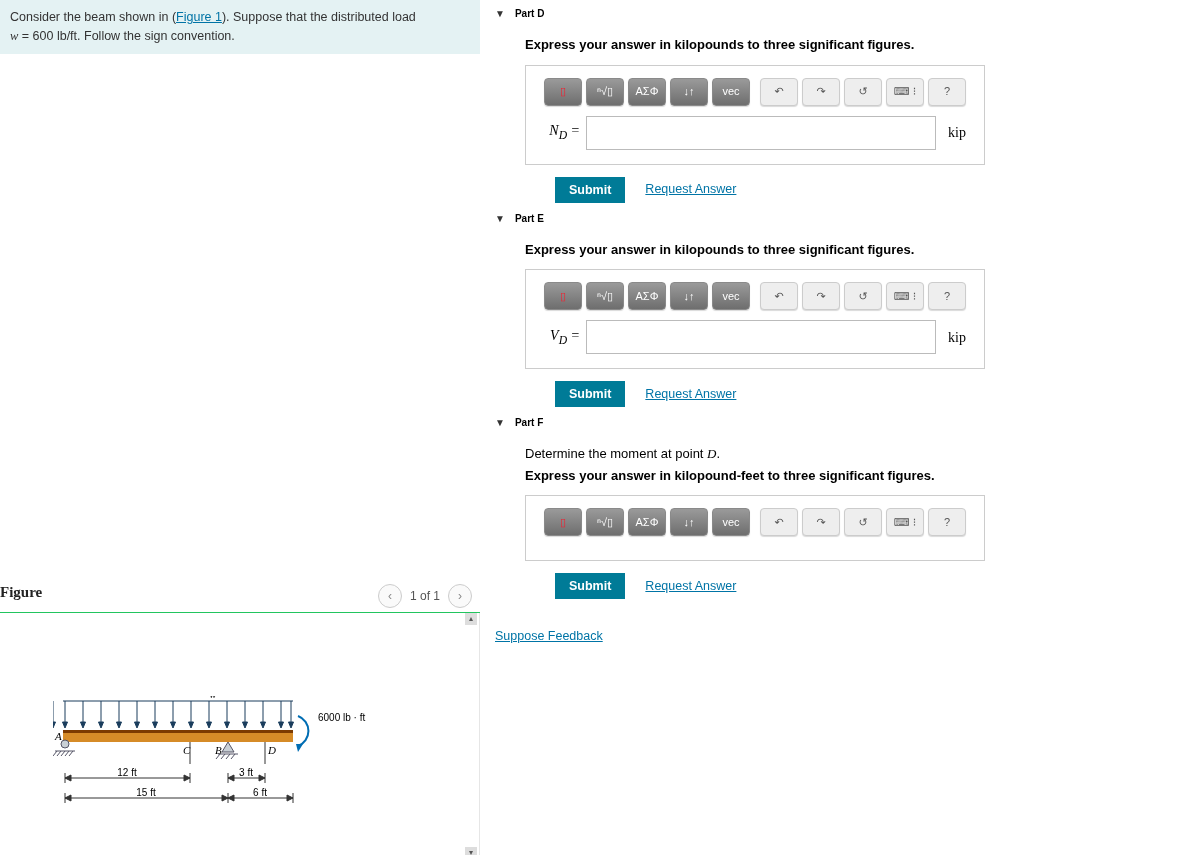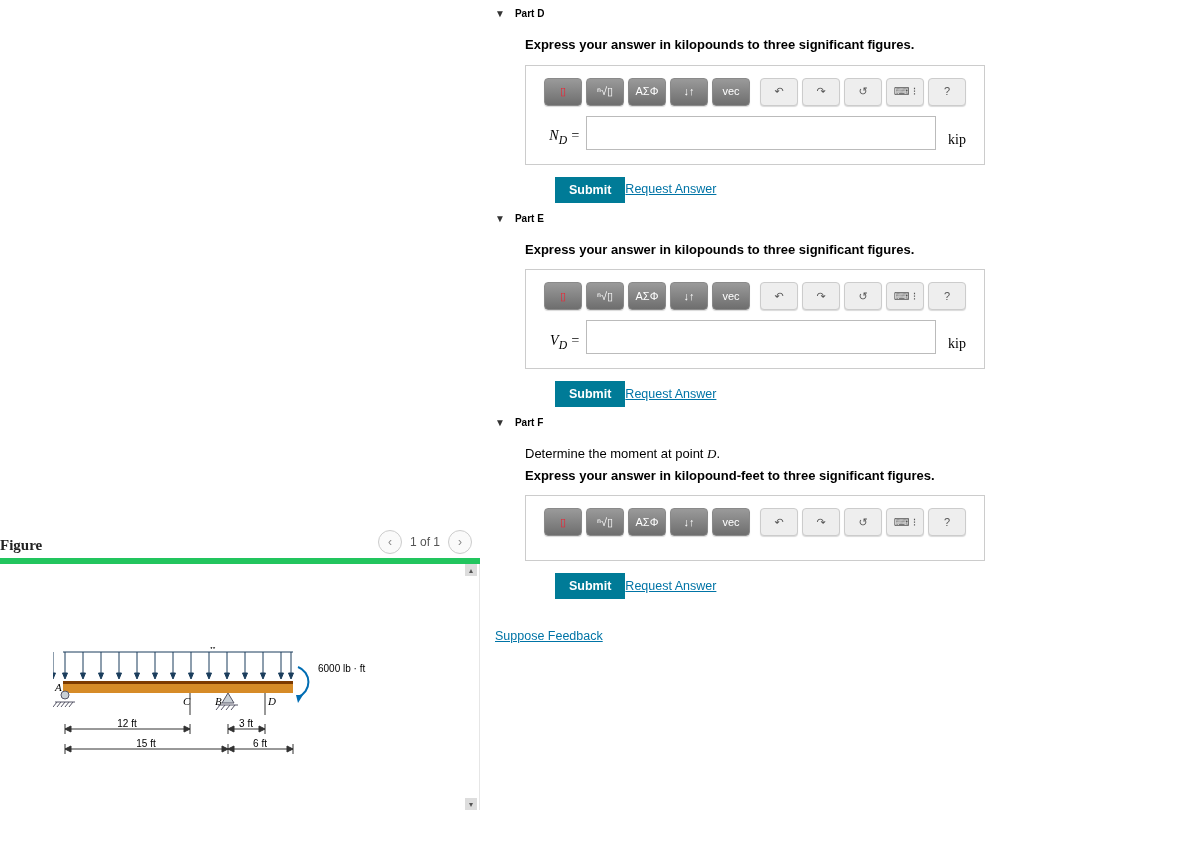"Consider the beam shown in" div.problem-statement { html: none -> <div> <span>Consider the beam shown in (</span><a>Figure 1</a><span>). Suppose that the distributed load</span><br> <span>w</span><span> = 600 lb/ft. Follow the sign convention.</span> </div> }
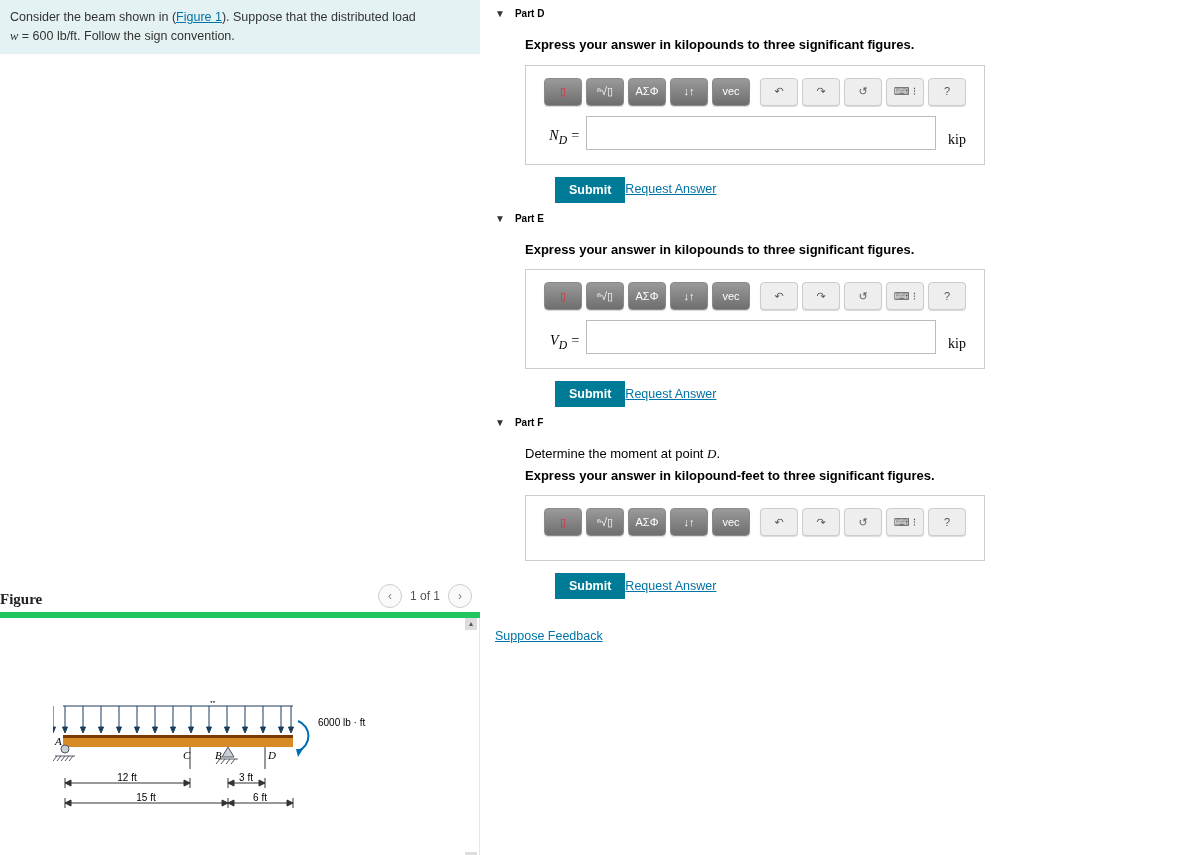"ND =" .equation-row { align-items: flex-end -> center }
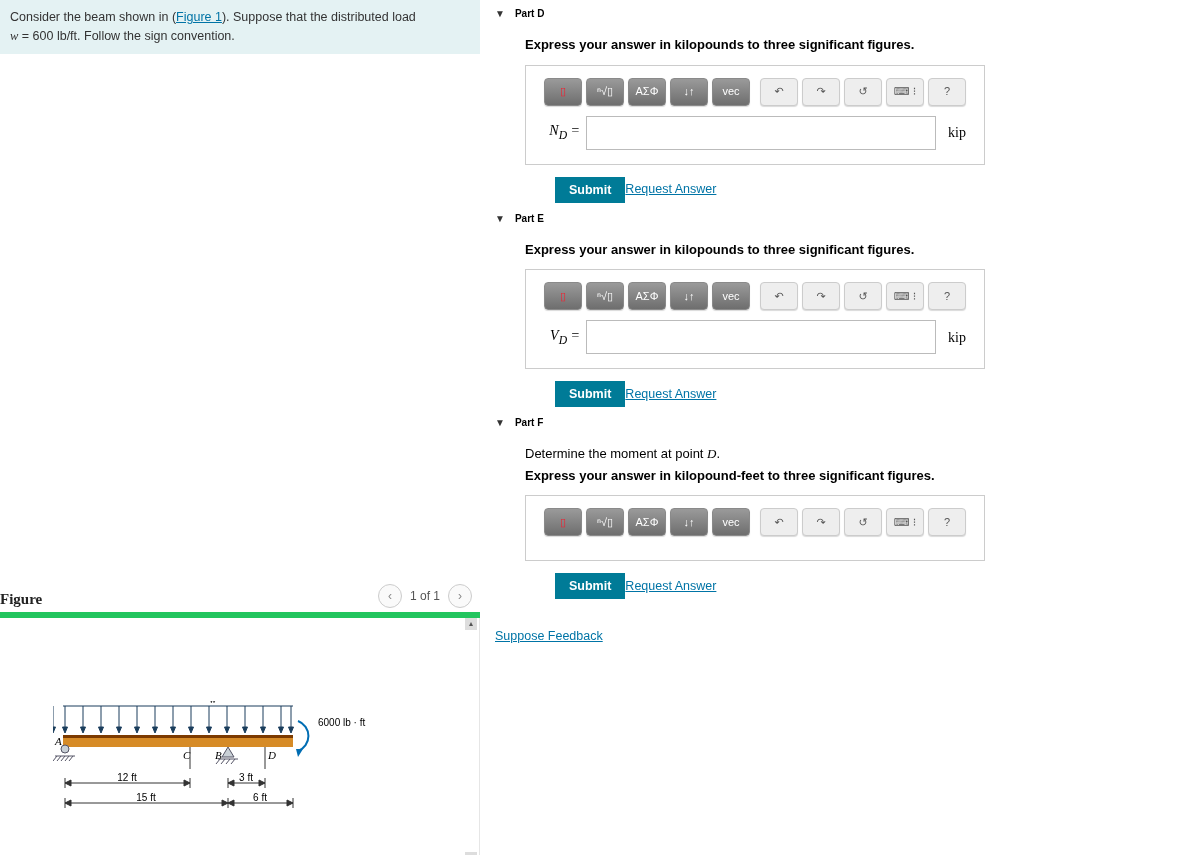"Submit" .action-row { gap: none -> 20px }
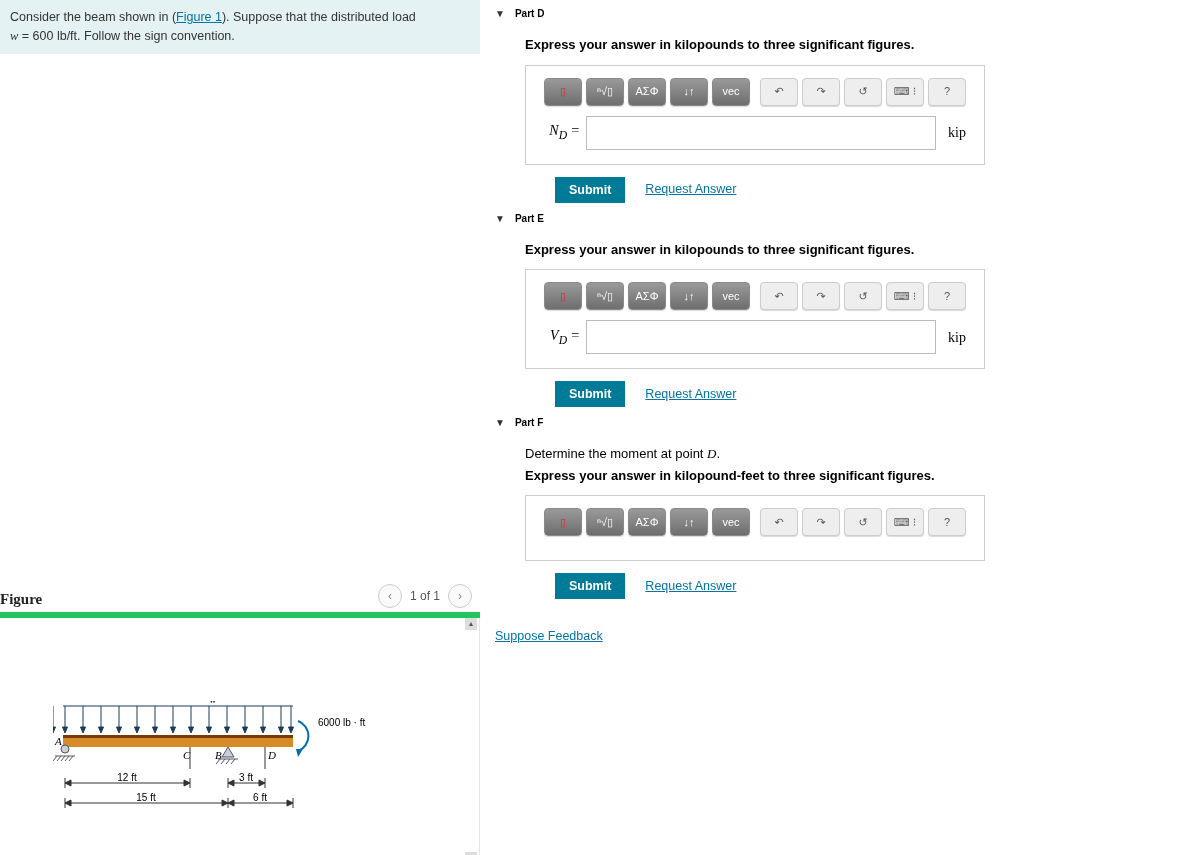"Figure" .figure-header { align-items: flex-end -> flex-start; border-bottom: 6px solid #22c55e -> 1px solid #22c55e }
